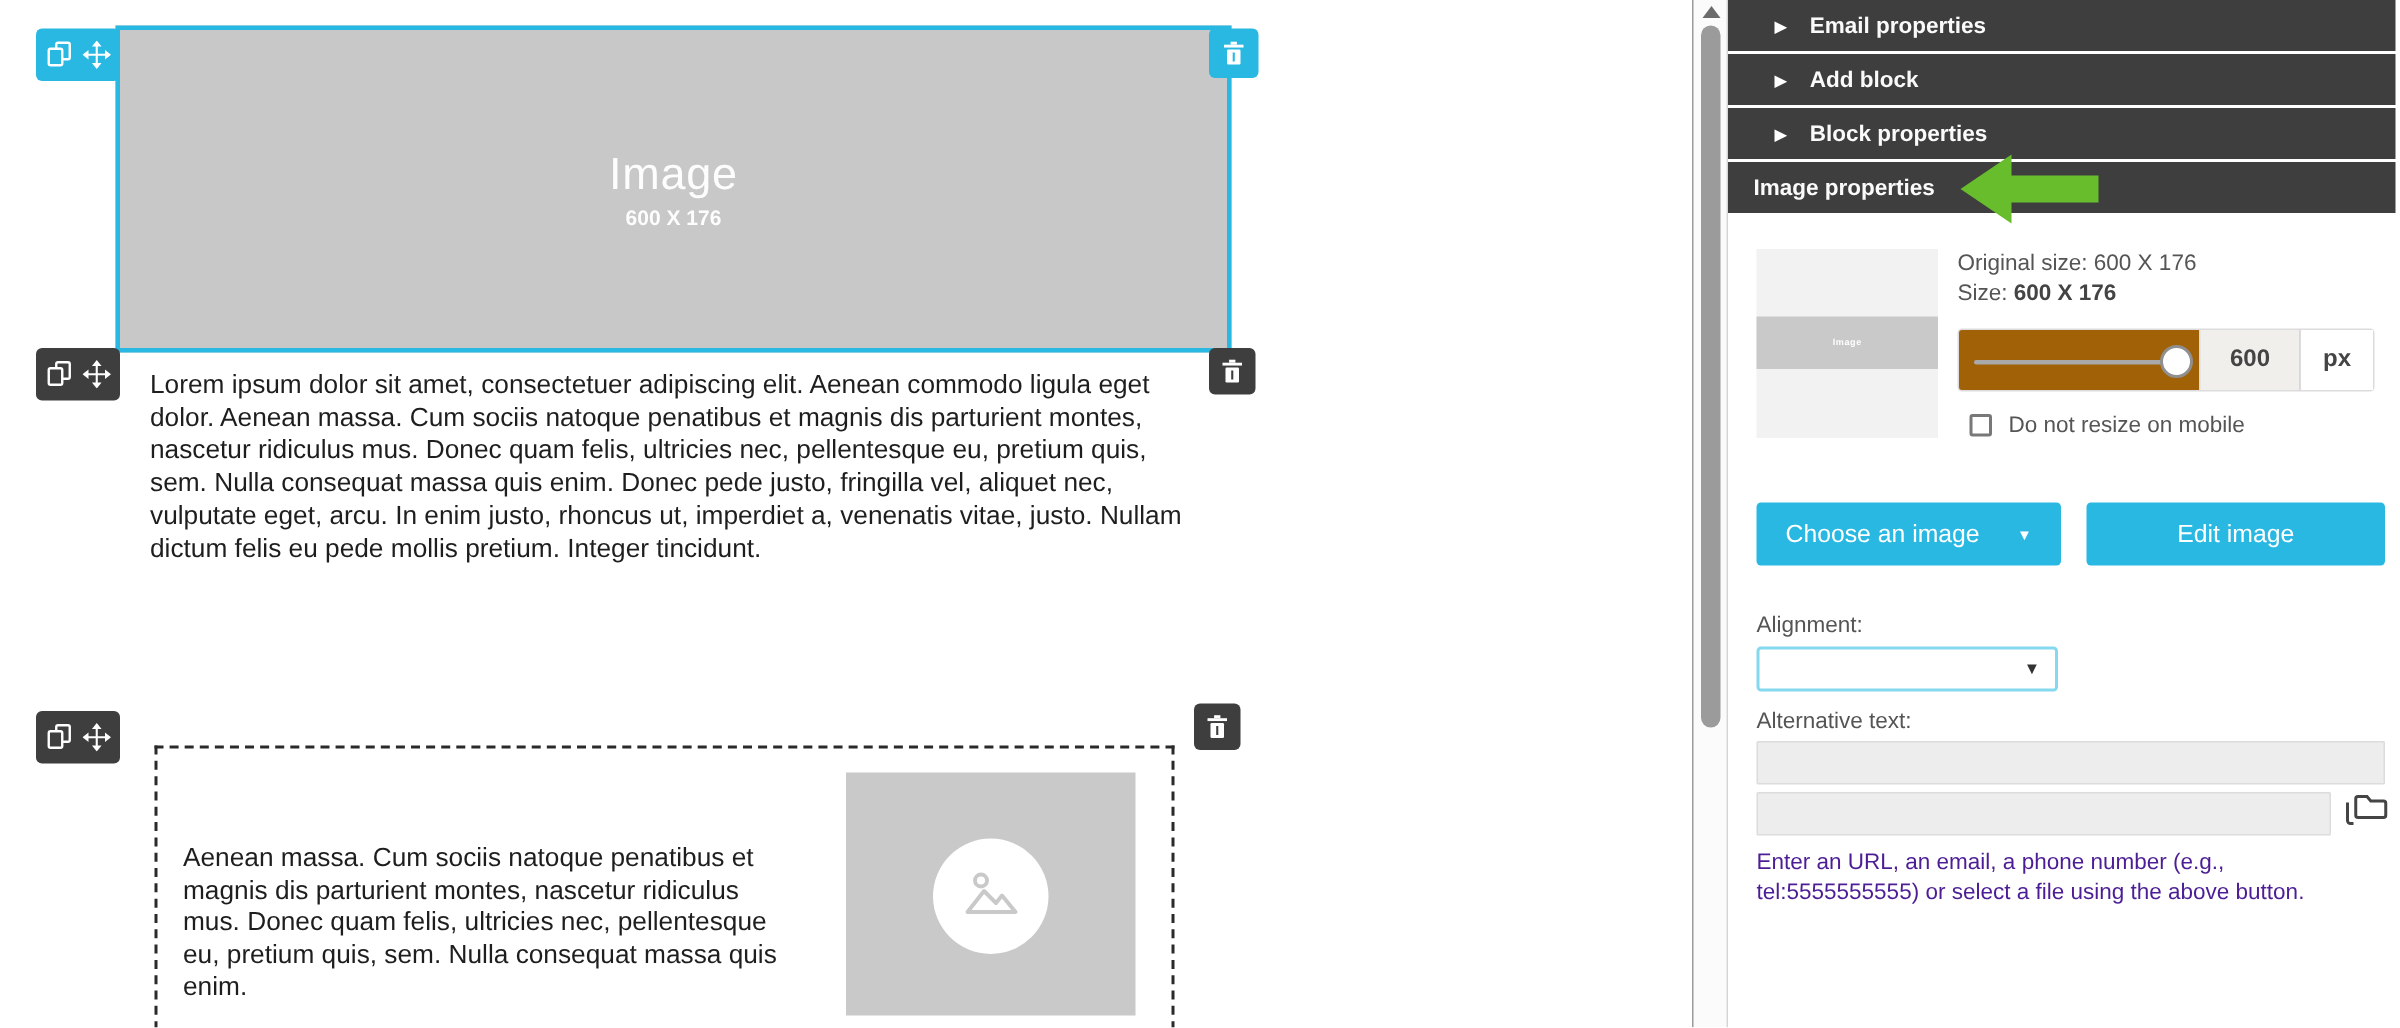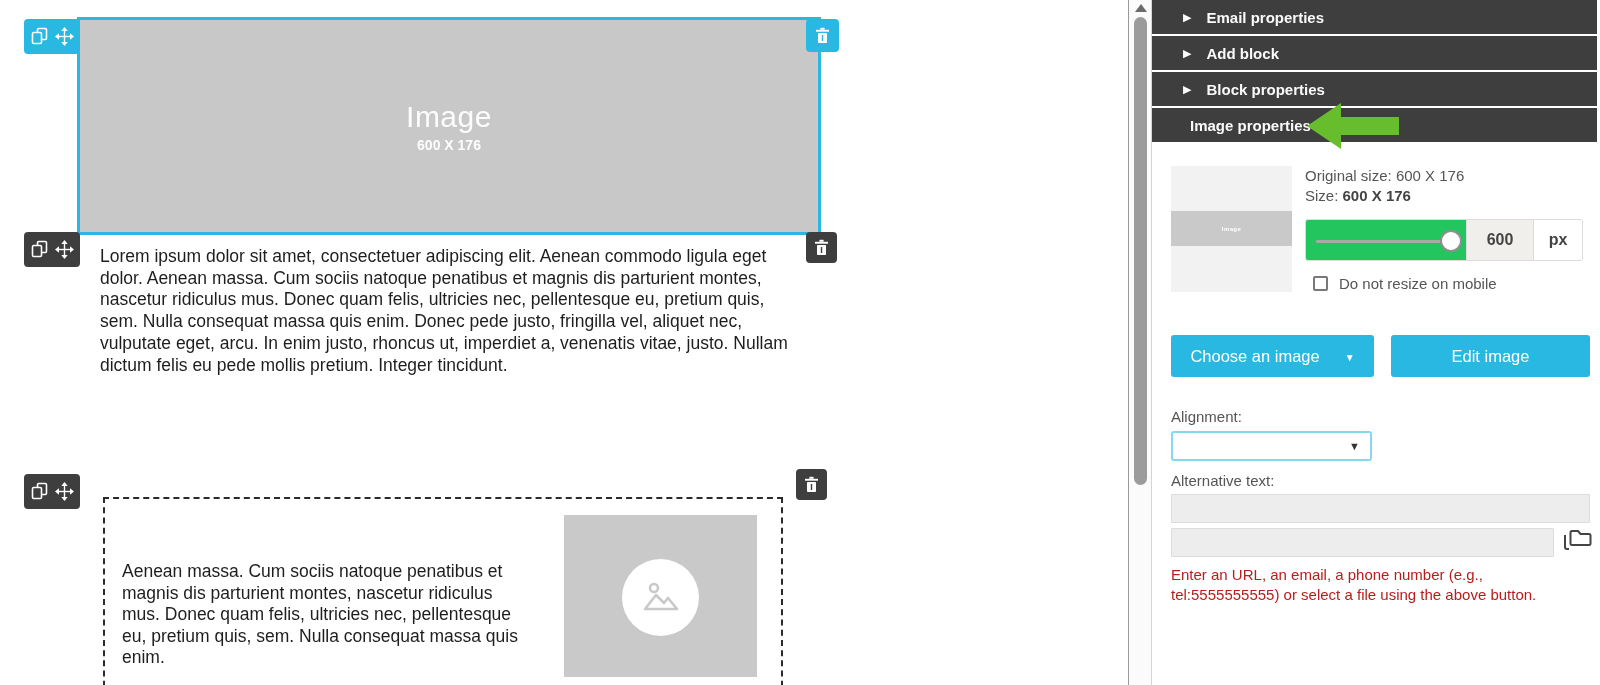"Image properties" .acc-header.expanded { padding-left: 38px -> 17px }
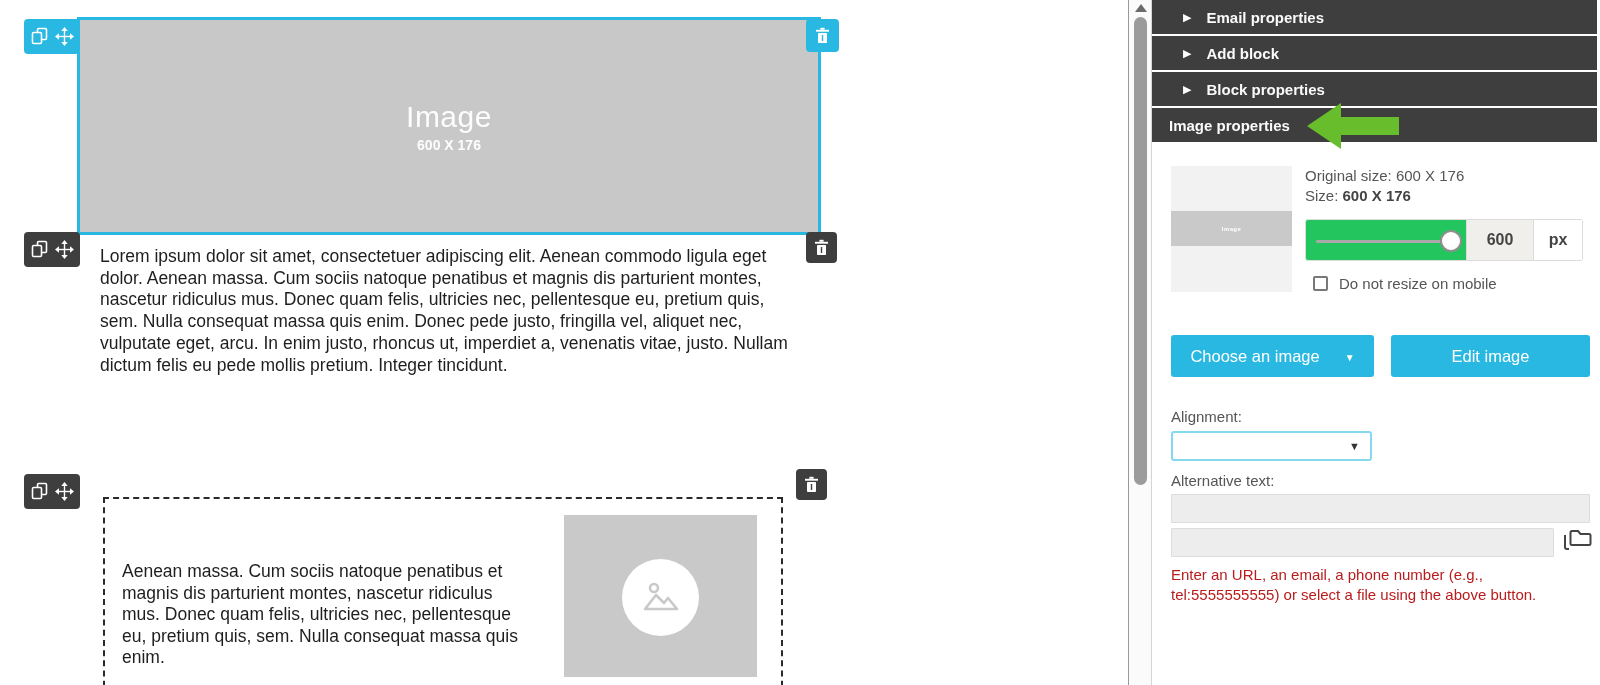"600" .slider-box { background: #22c55e -> #a16207 }
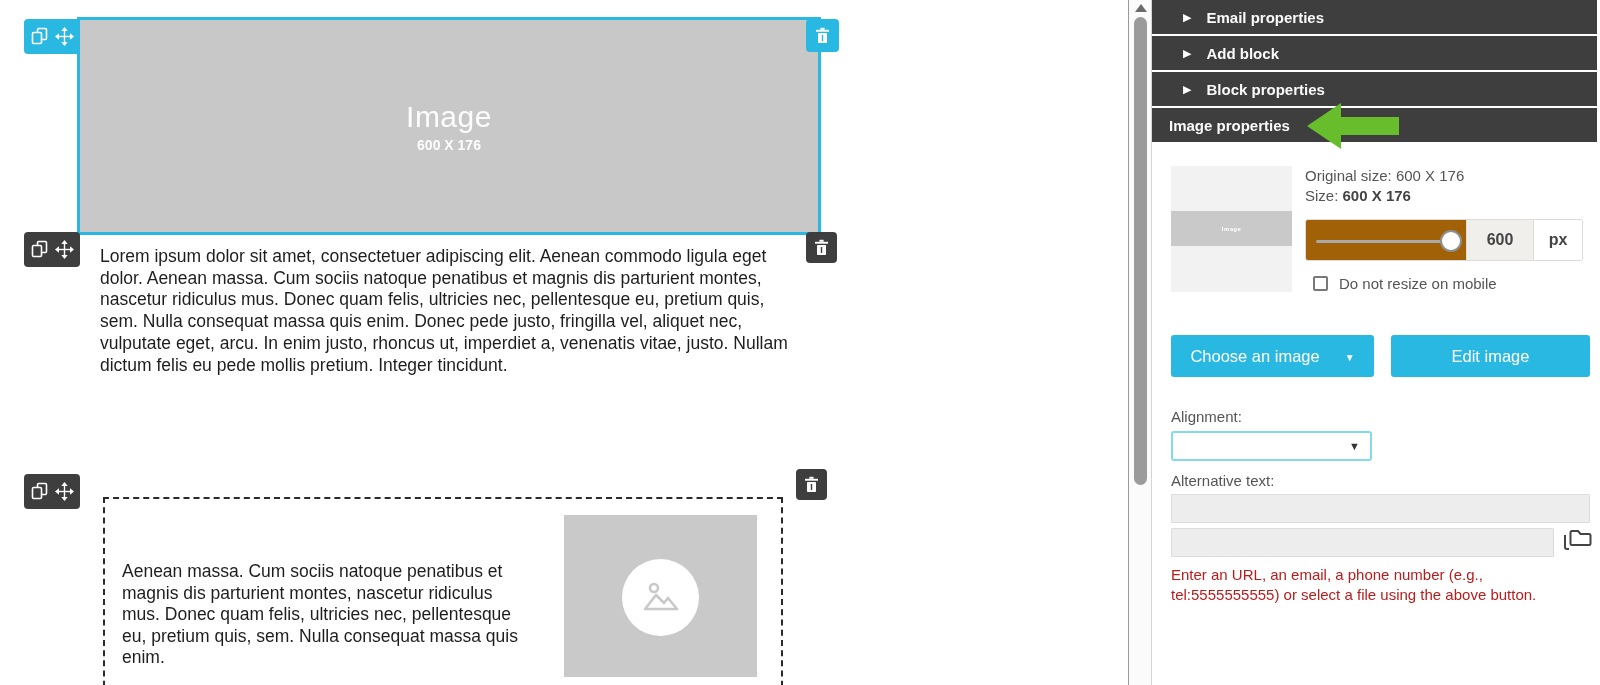"Enter an URL, an email," .help { color: #b91c1c -> #4c1d95 }
